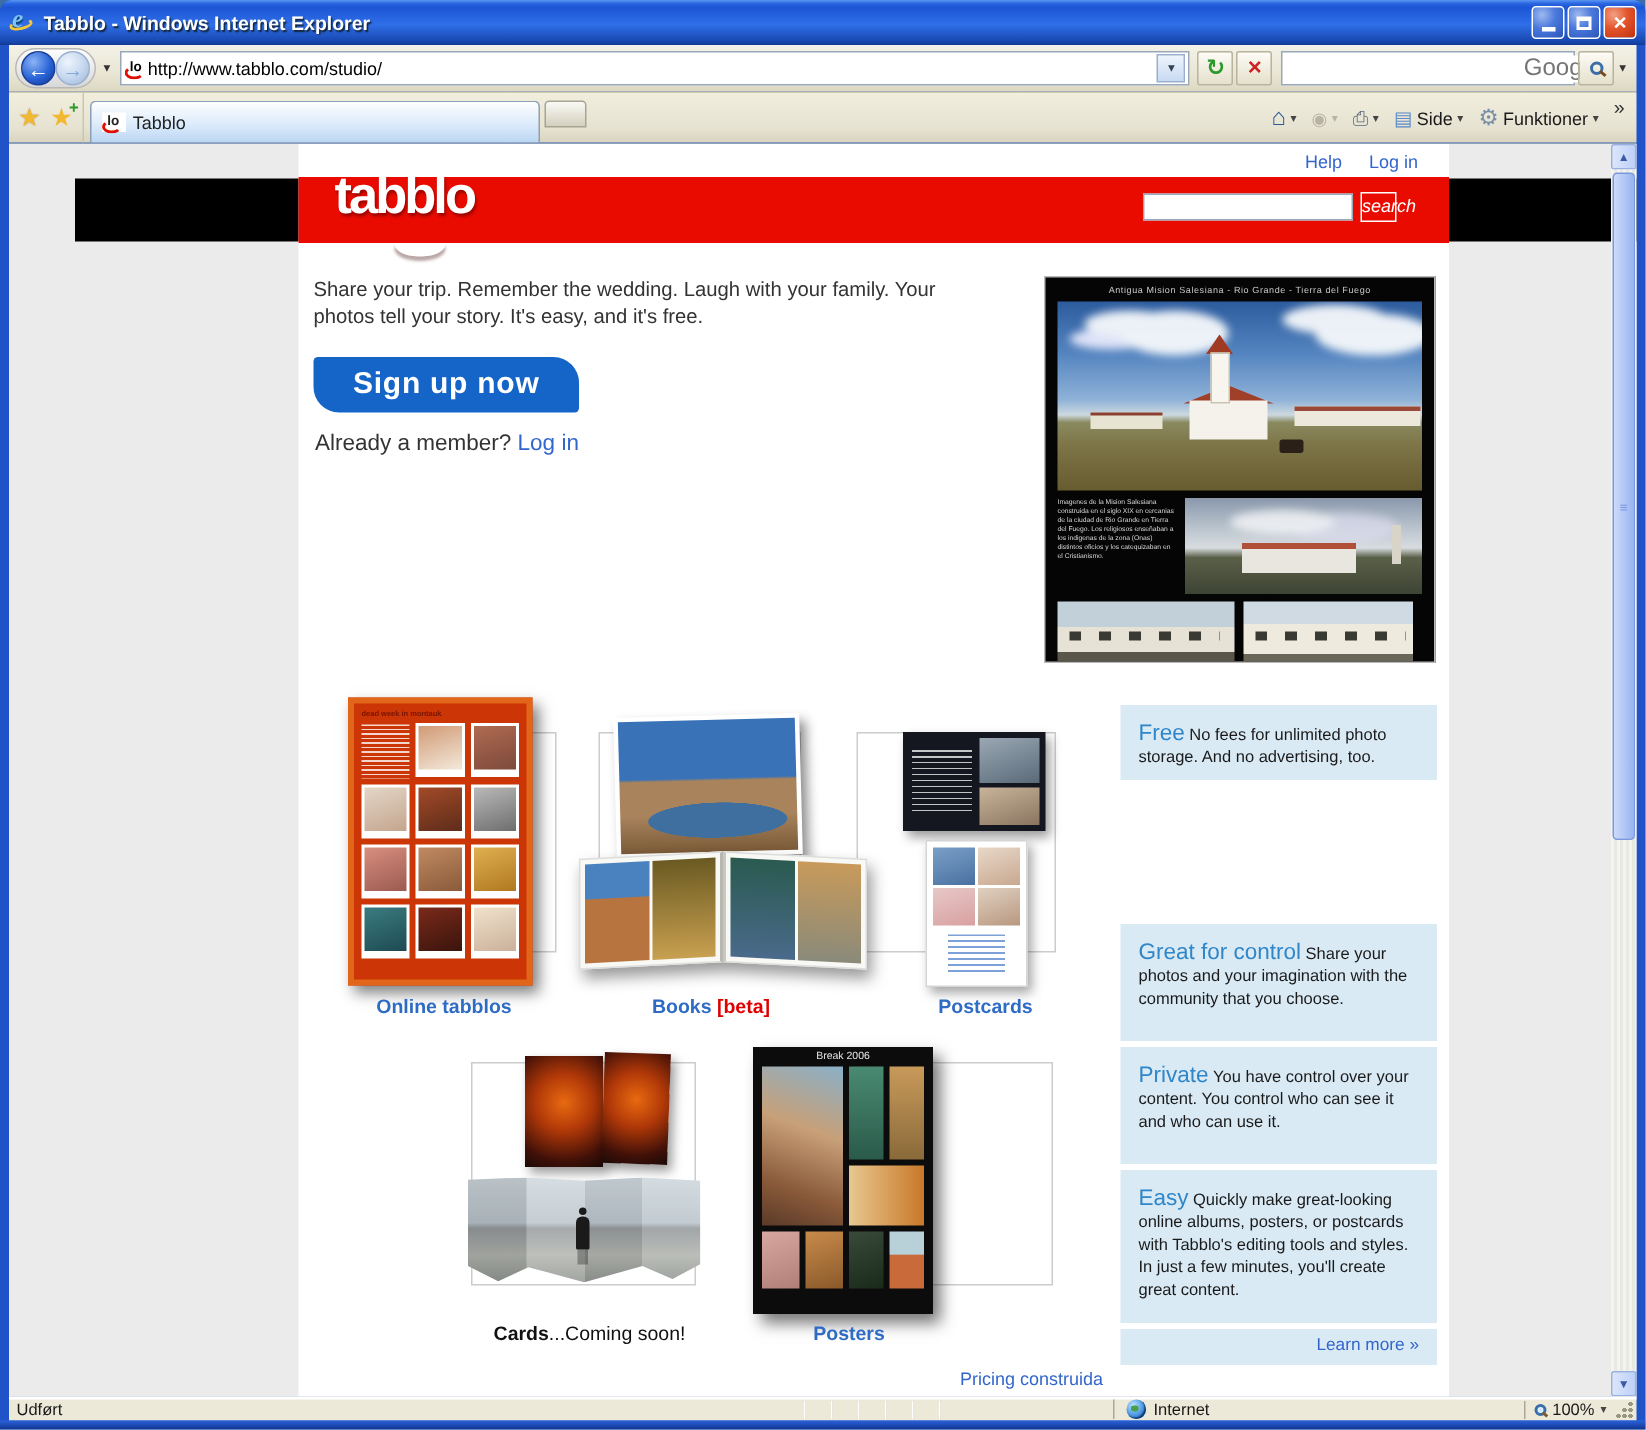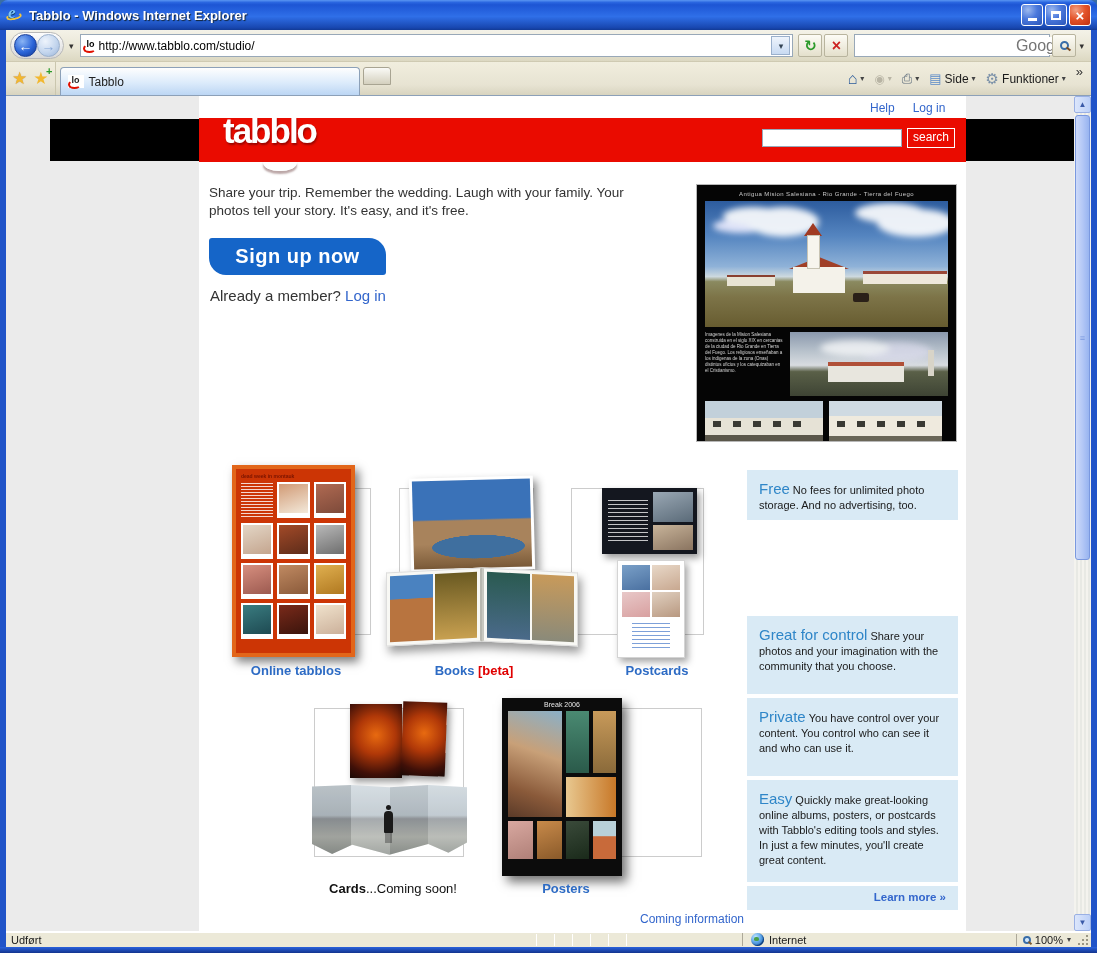"search" .hd-search-btn { font-style: none -> italic; width: 48px -> 24px }
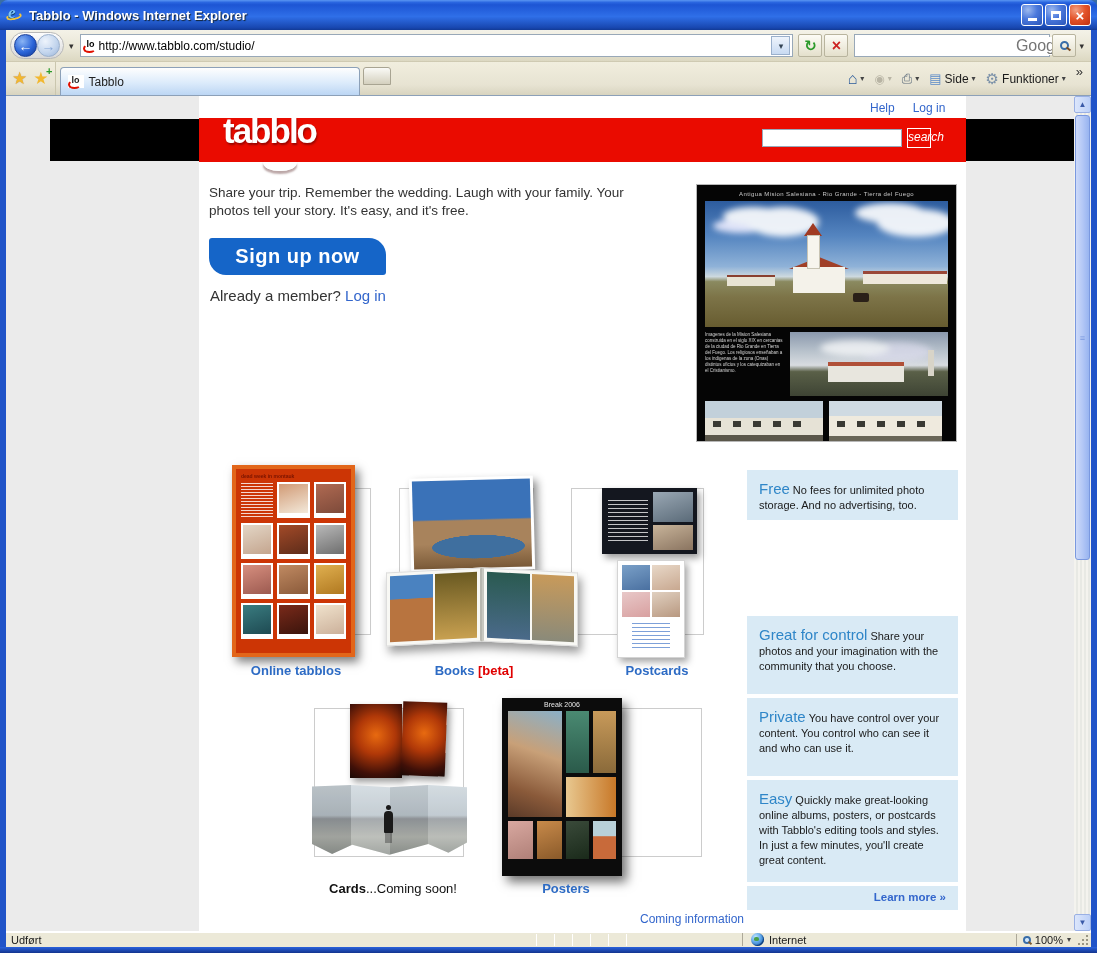"Learn more »" .learnbox a { font-weight: bold -> normal }
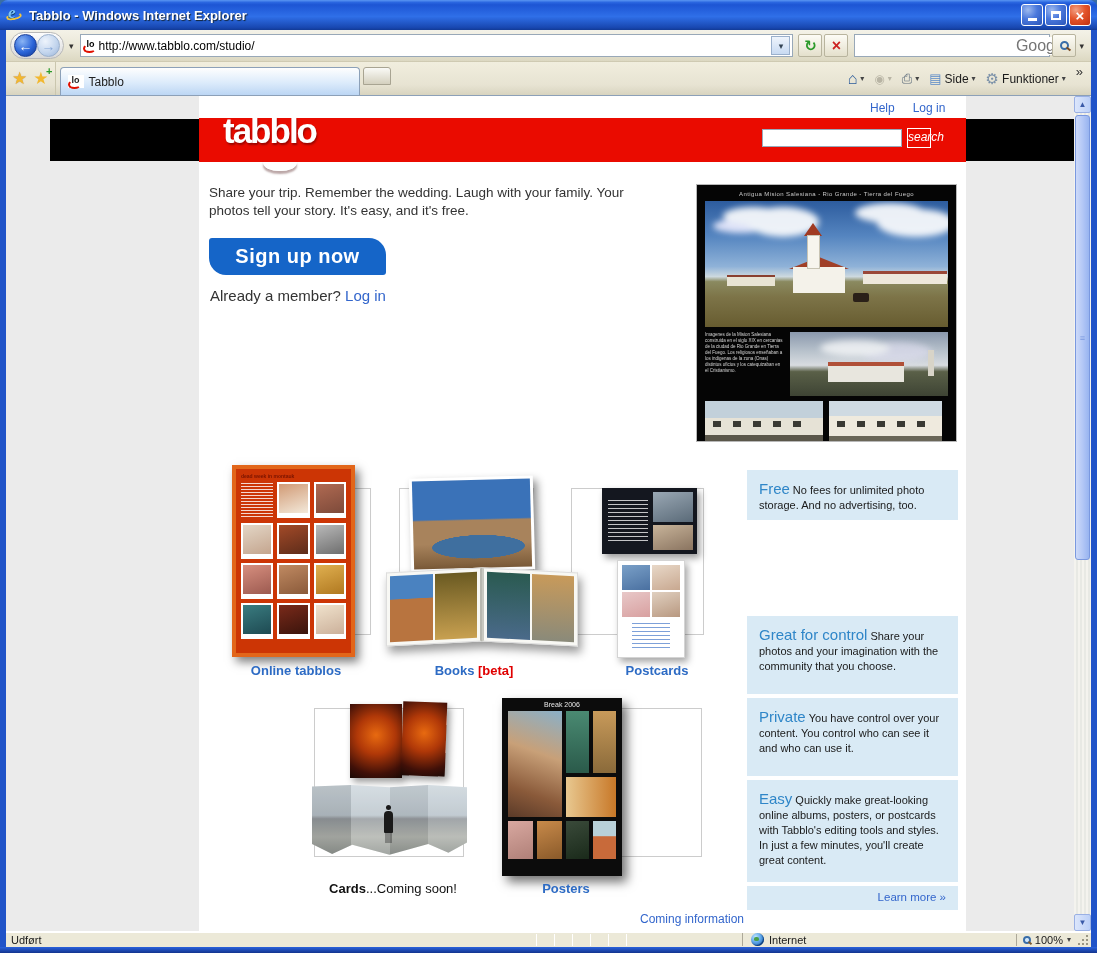"Coming information" a { text: Coming information -> Pricing construida }
